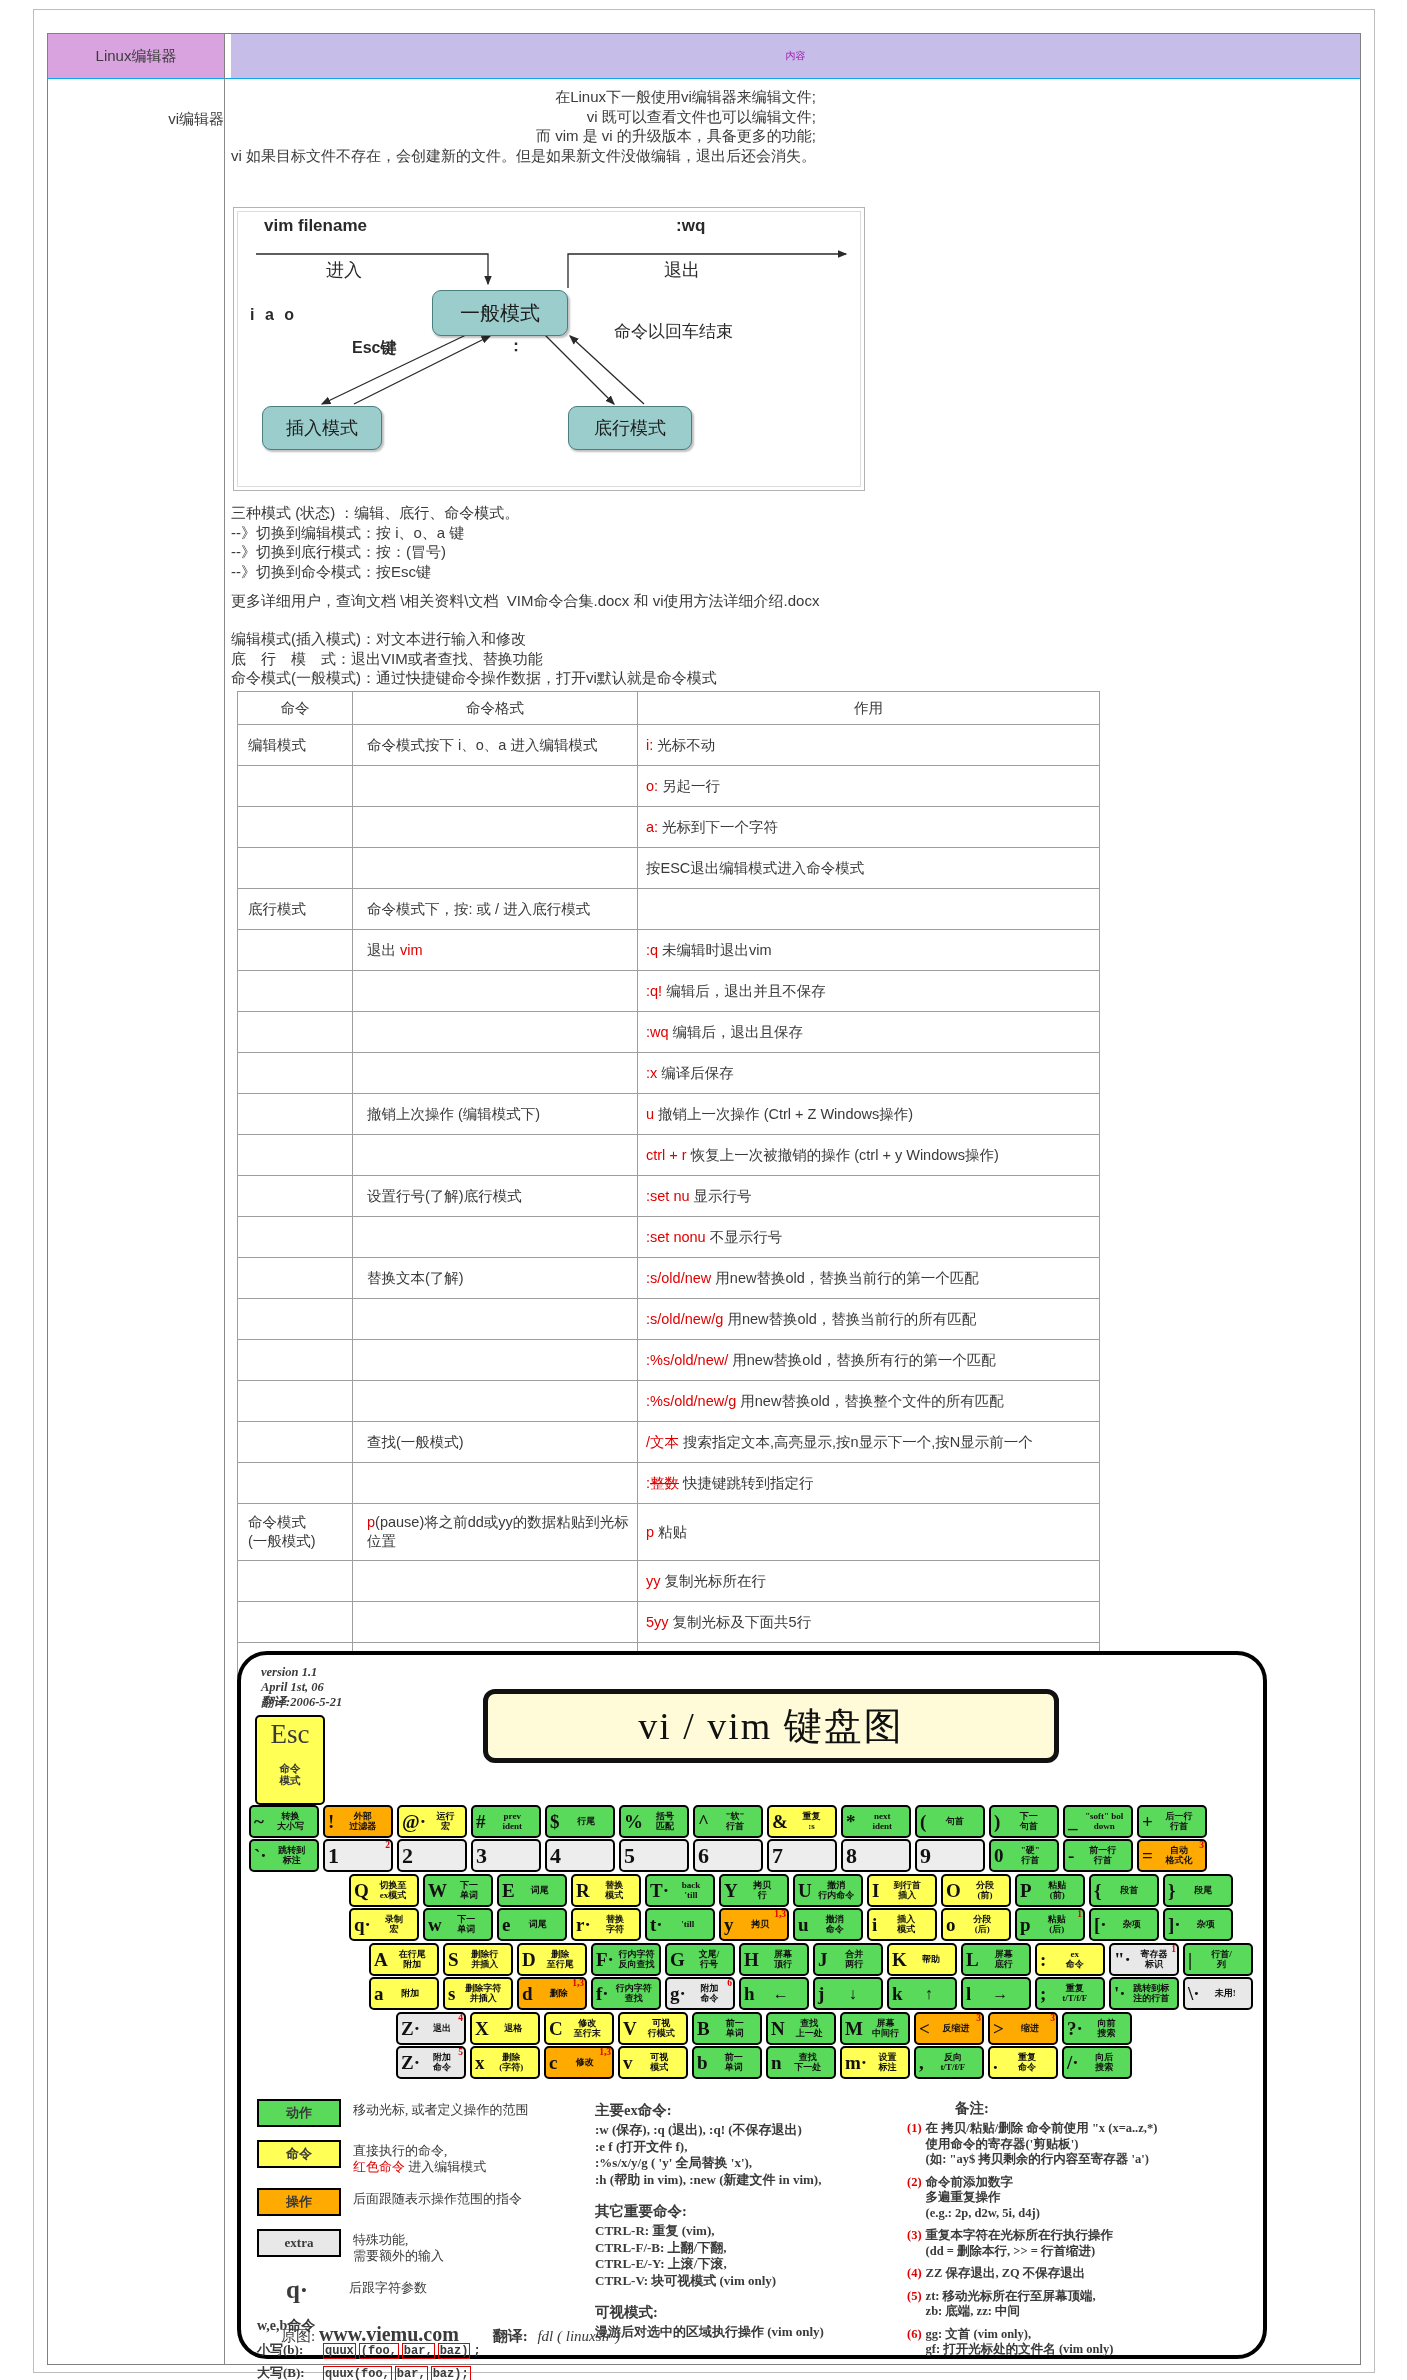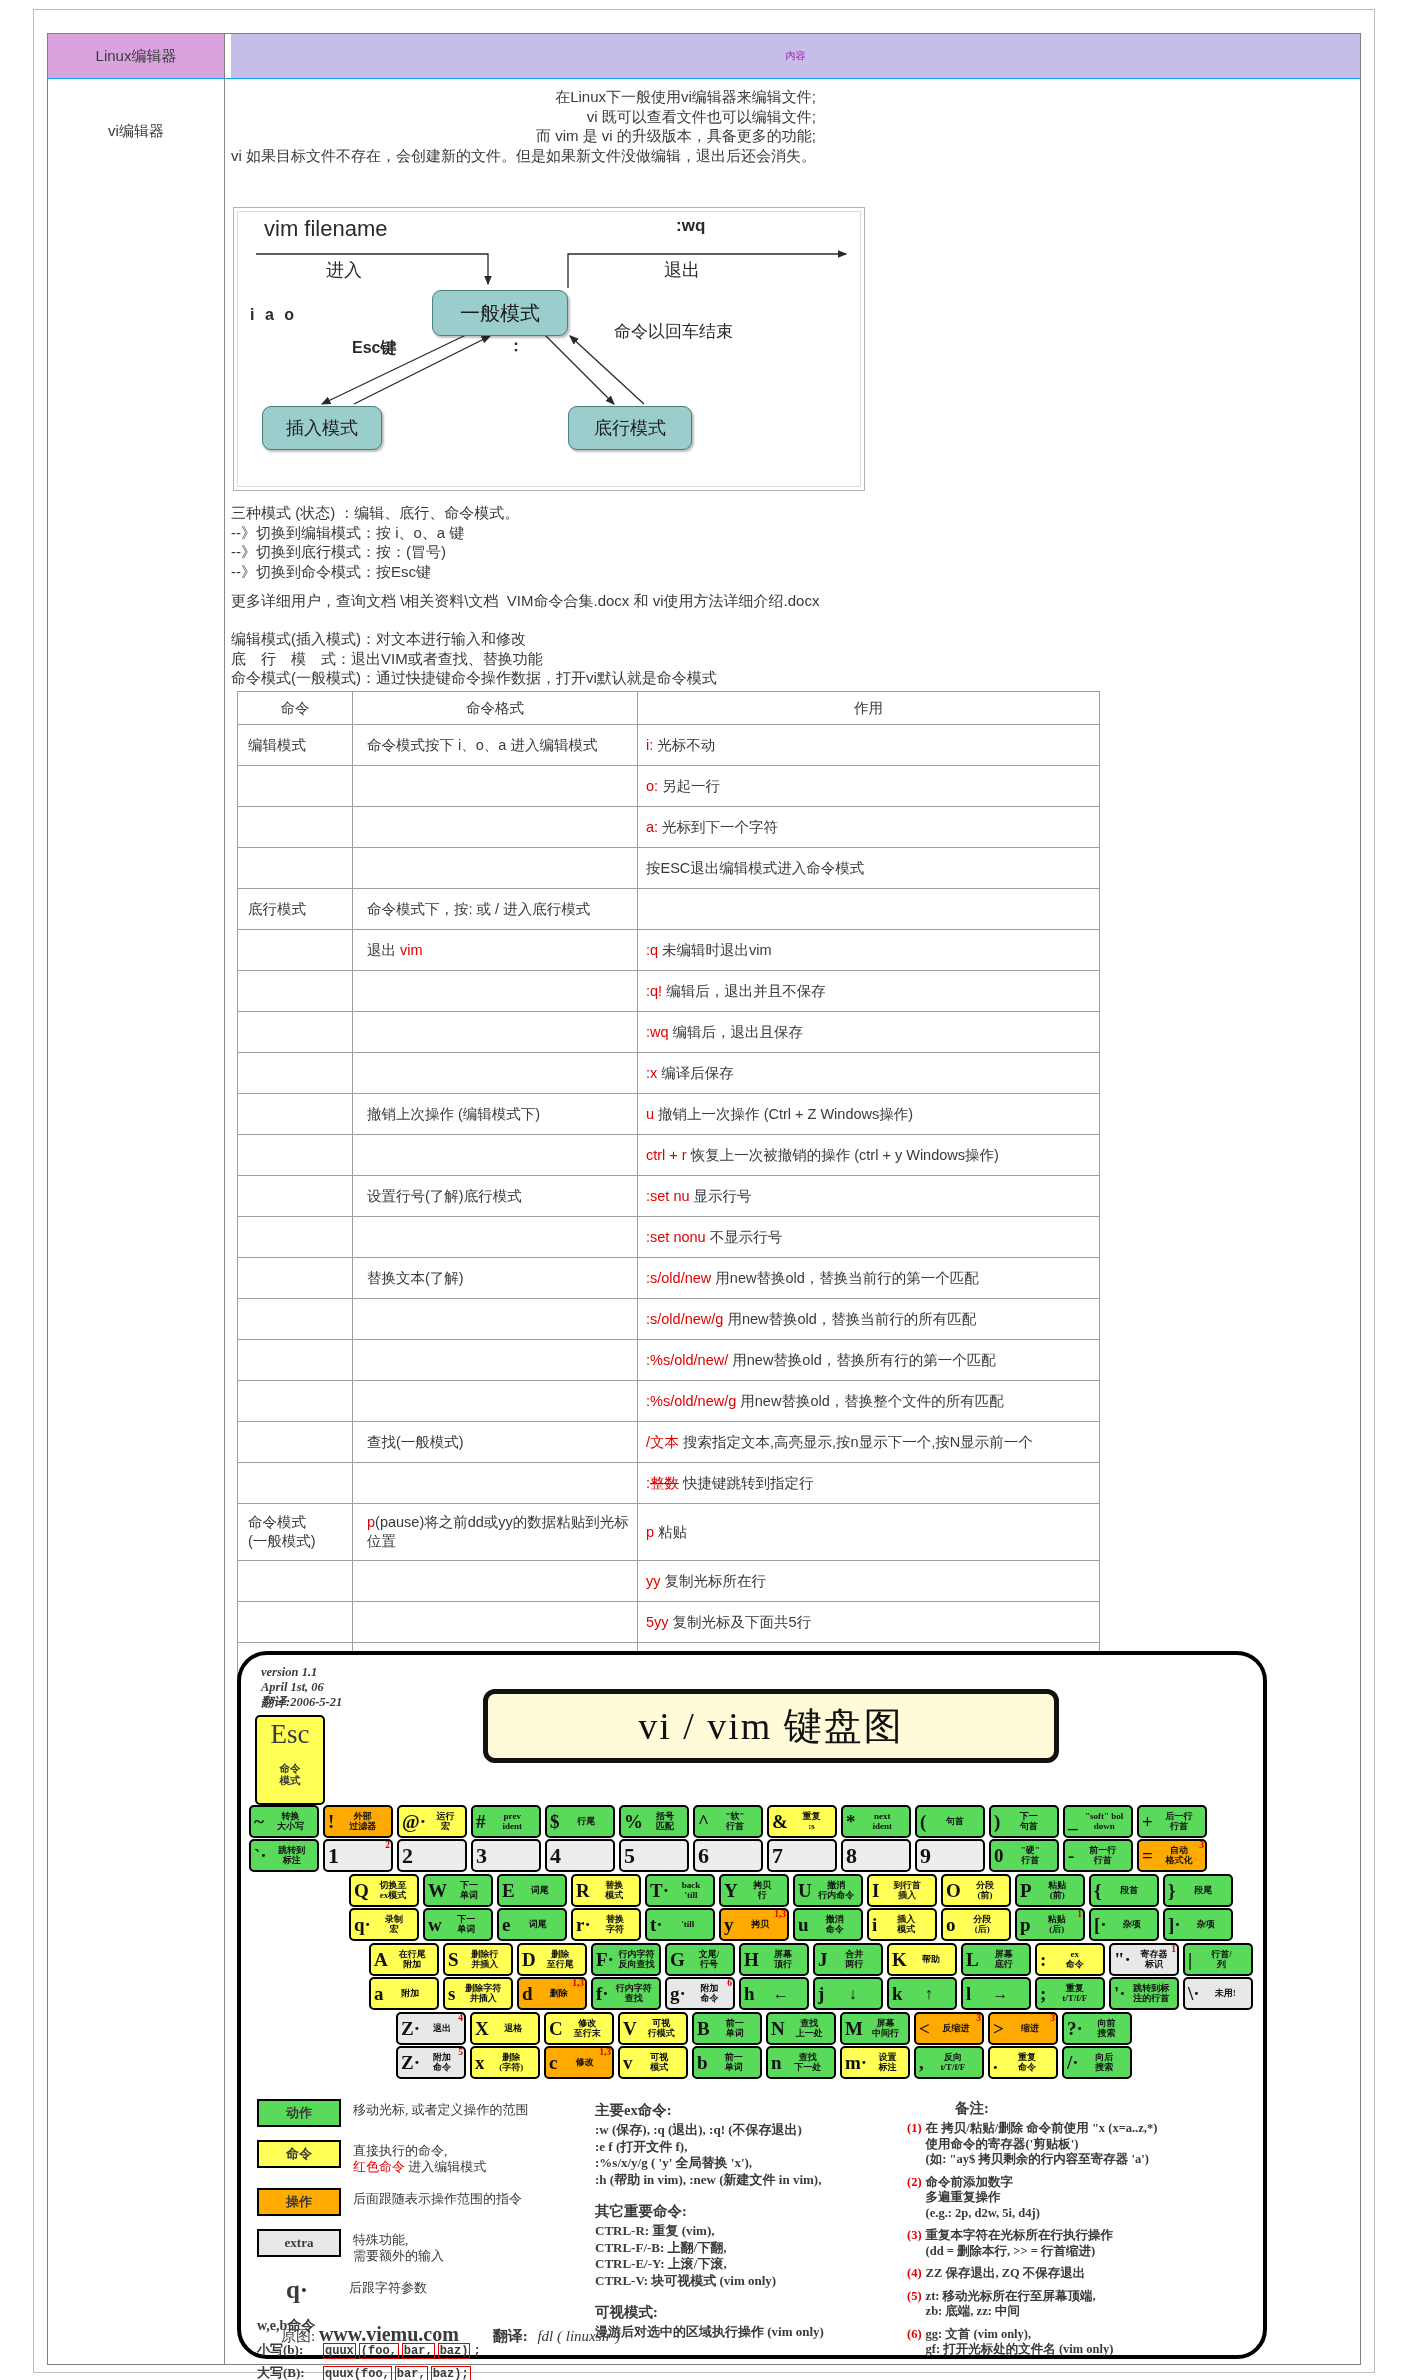"vi编辑器" .row-label { text-align: center -> right; top: 88px -> 76px }
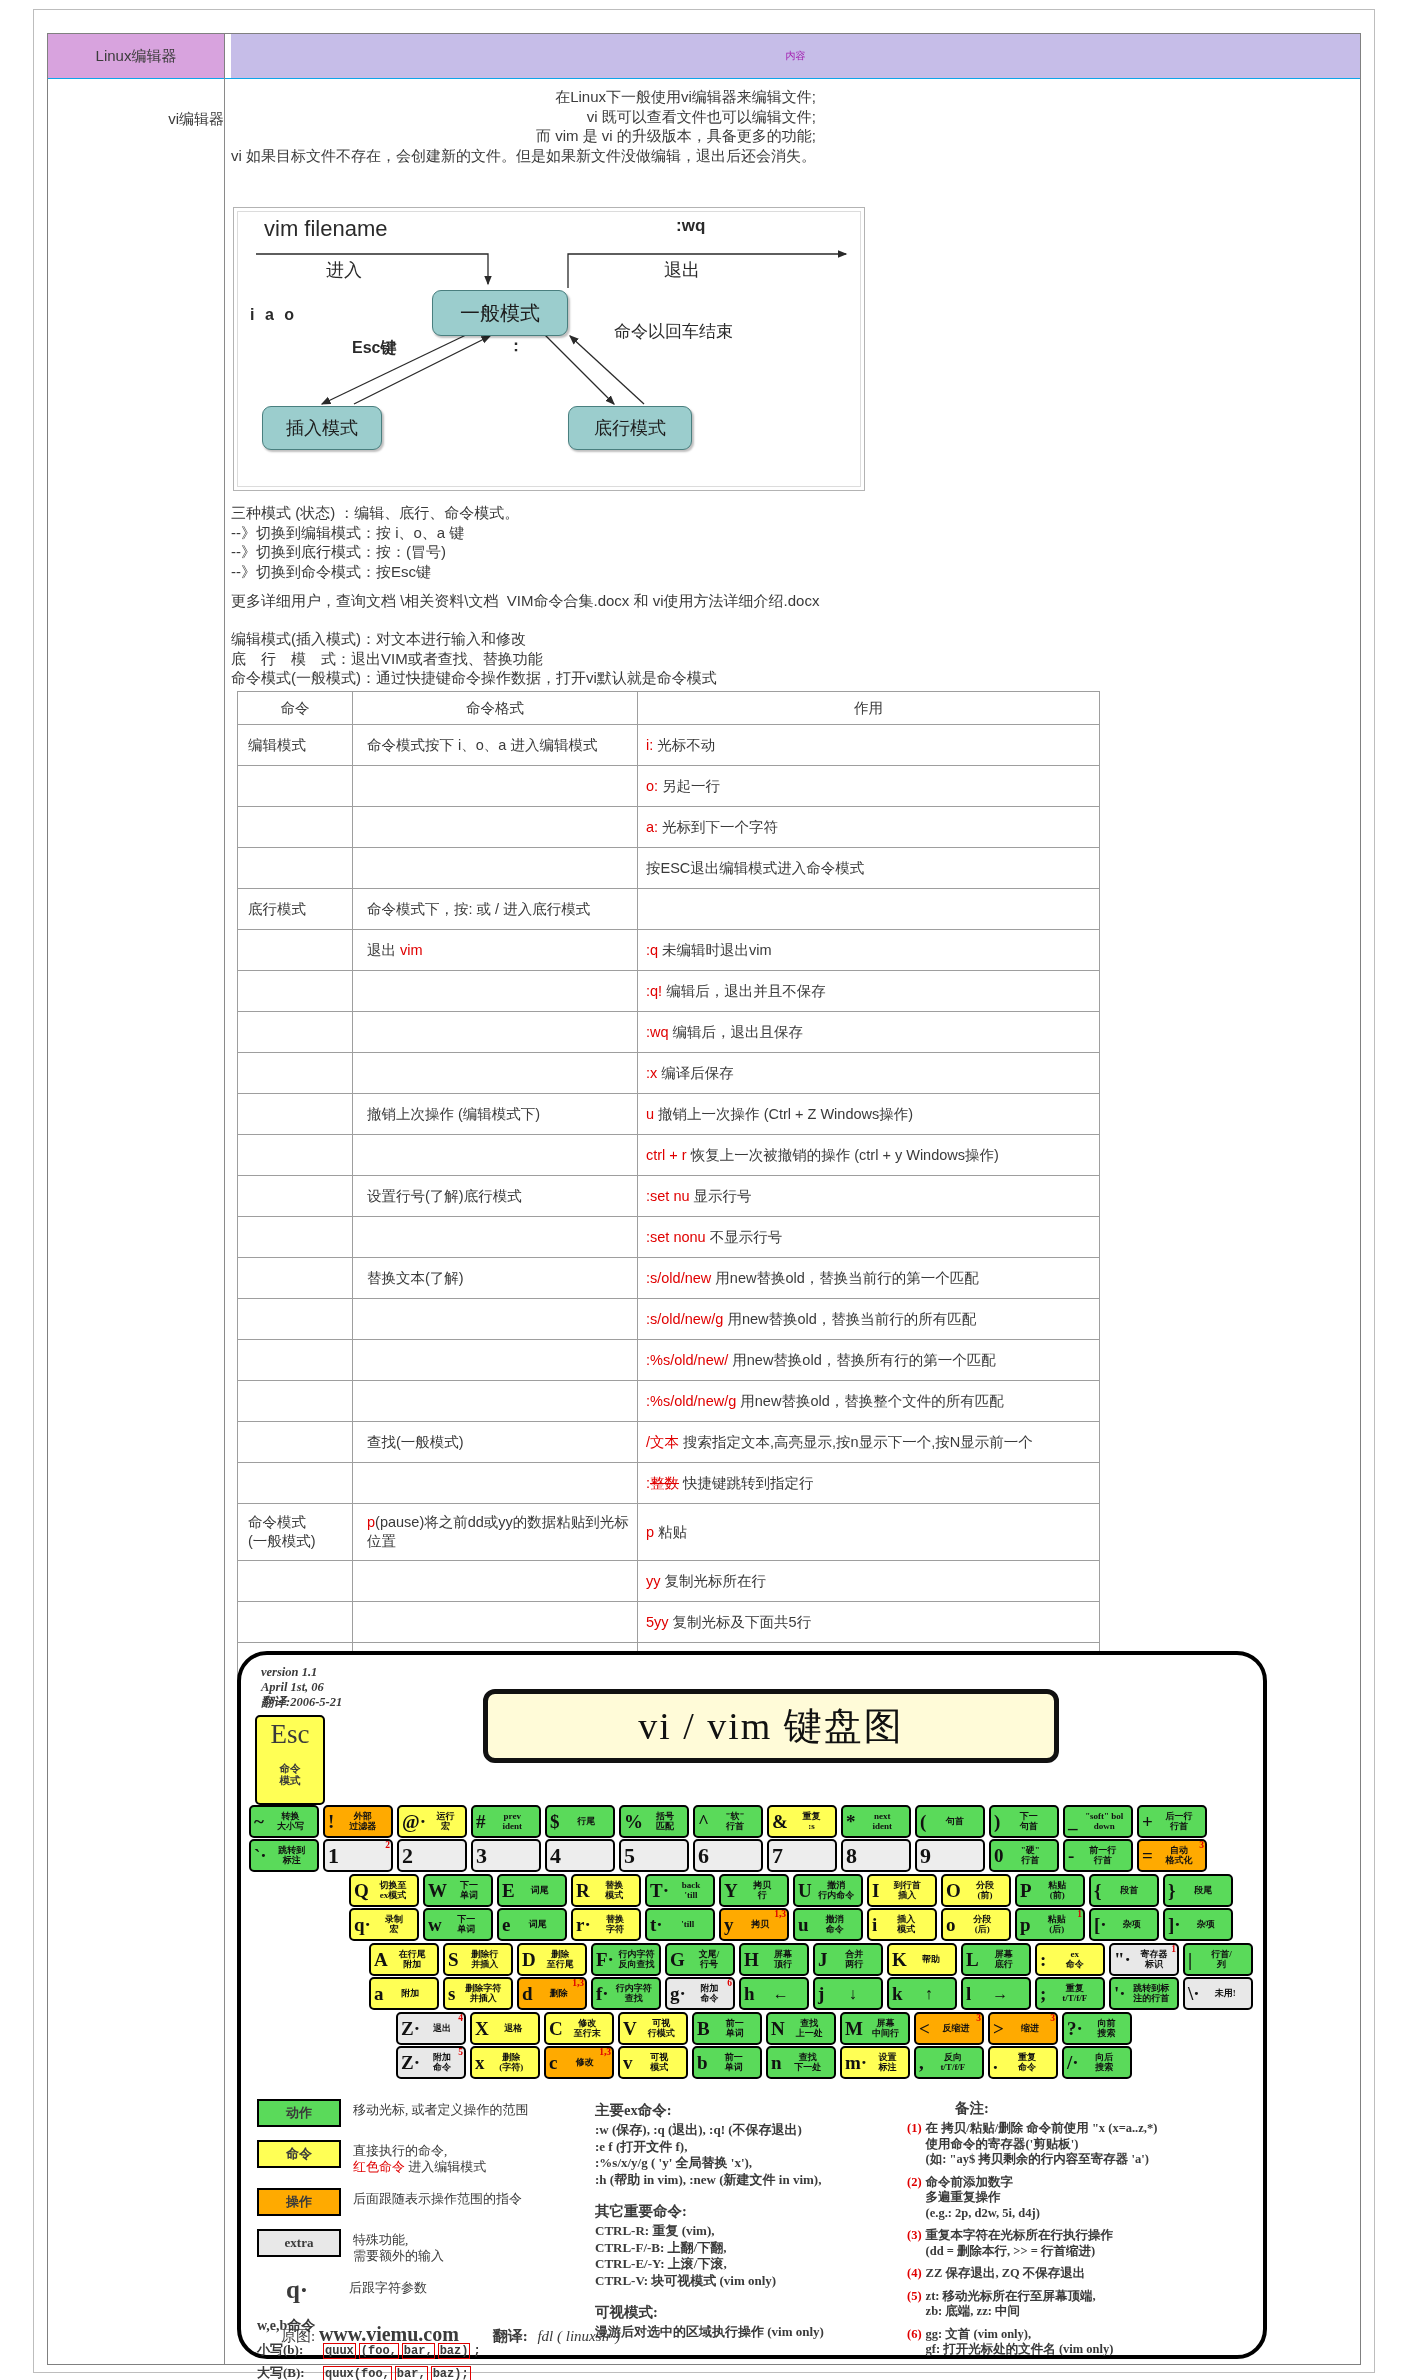"vim filename" span.dlabel { font-size: 22px -> 17px; font-weight: normal -> bold }
